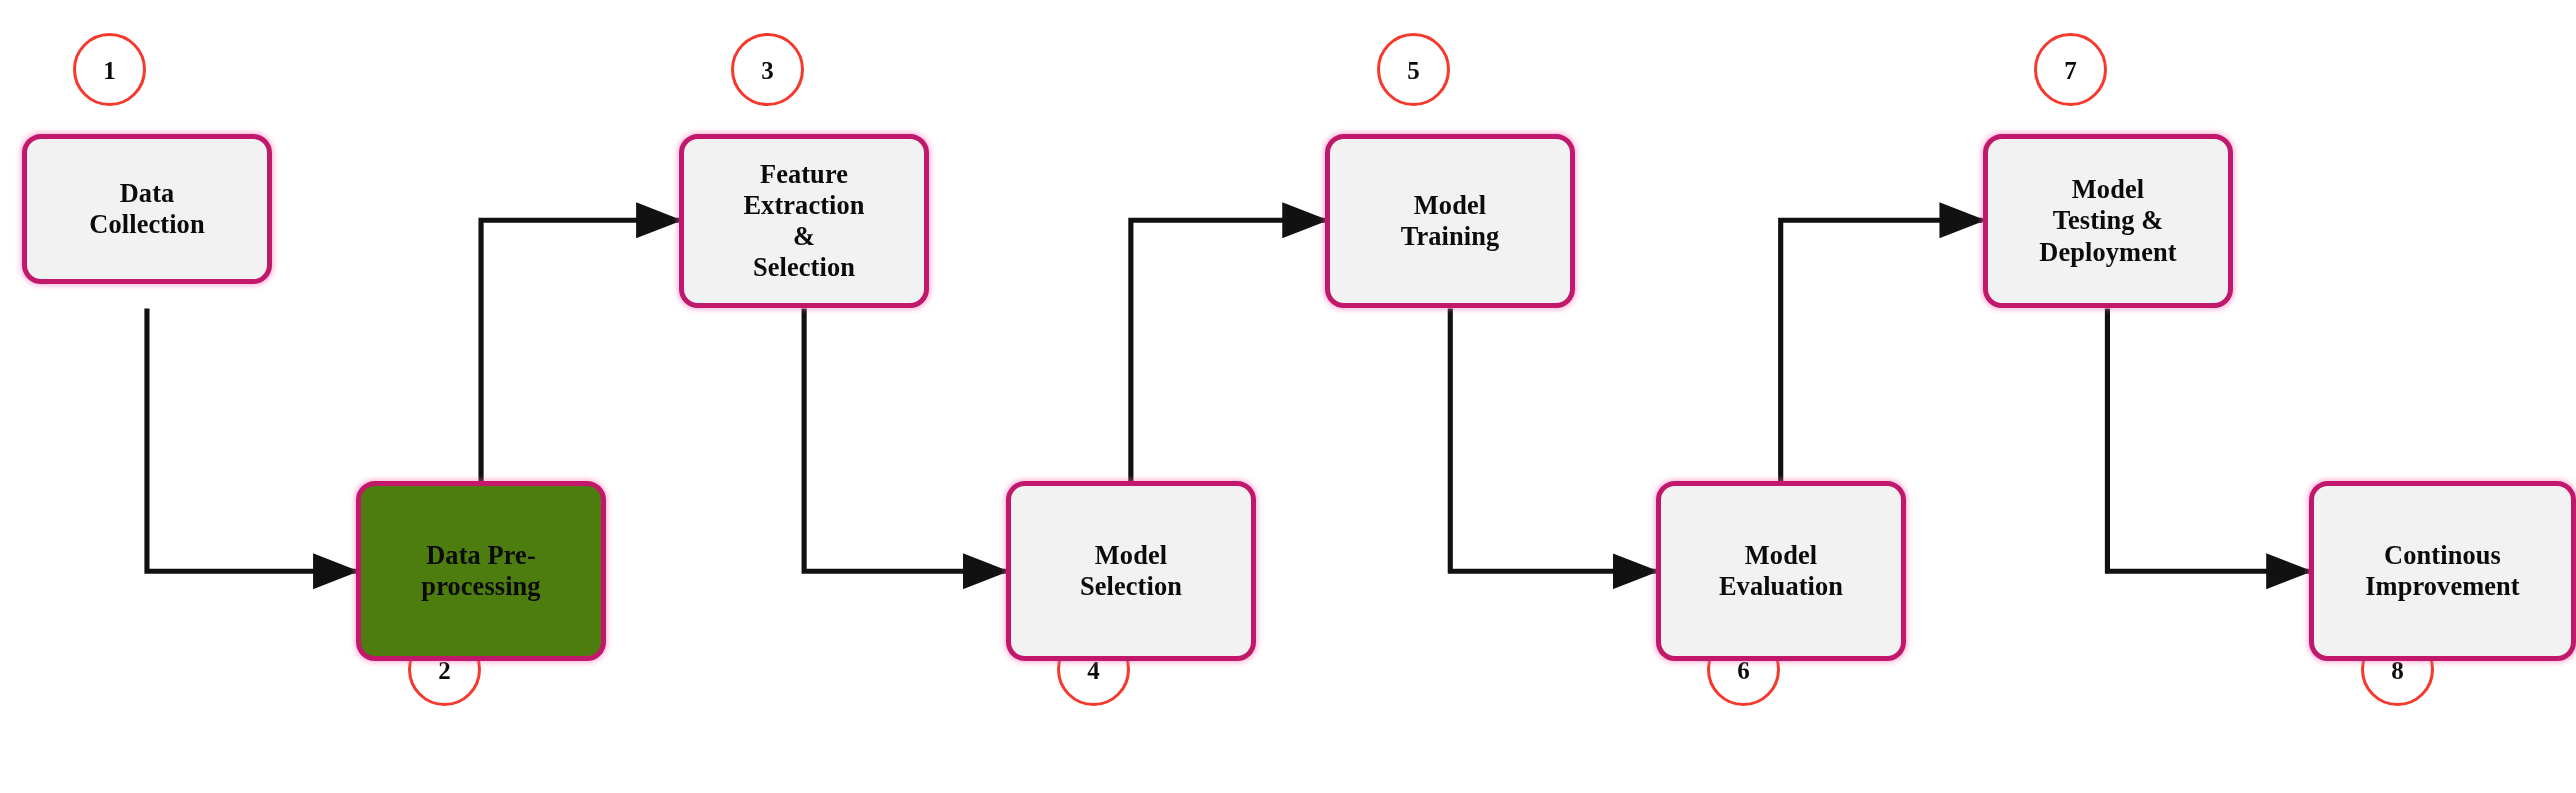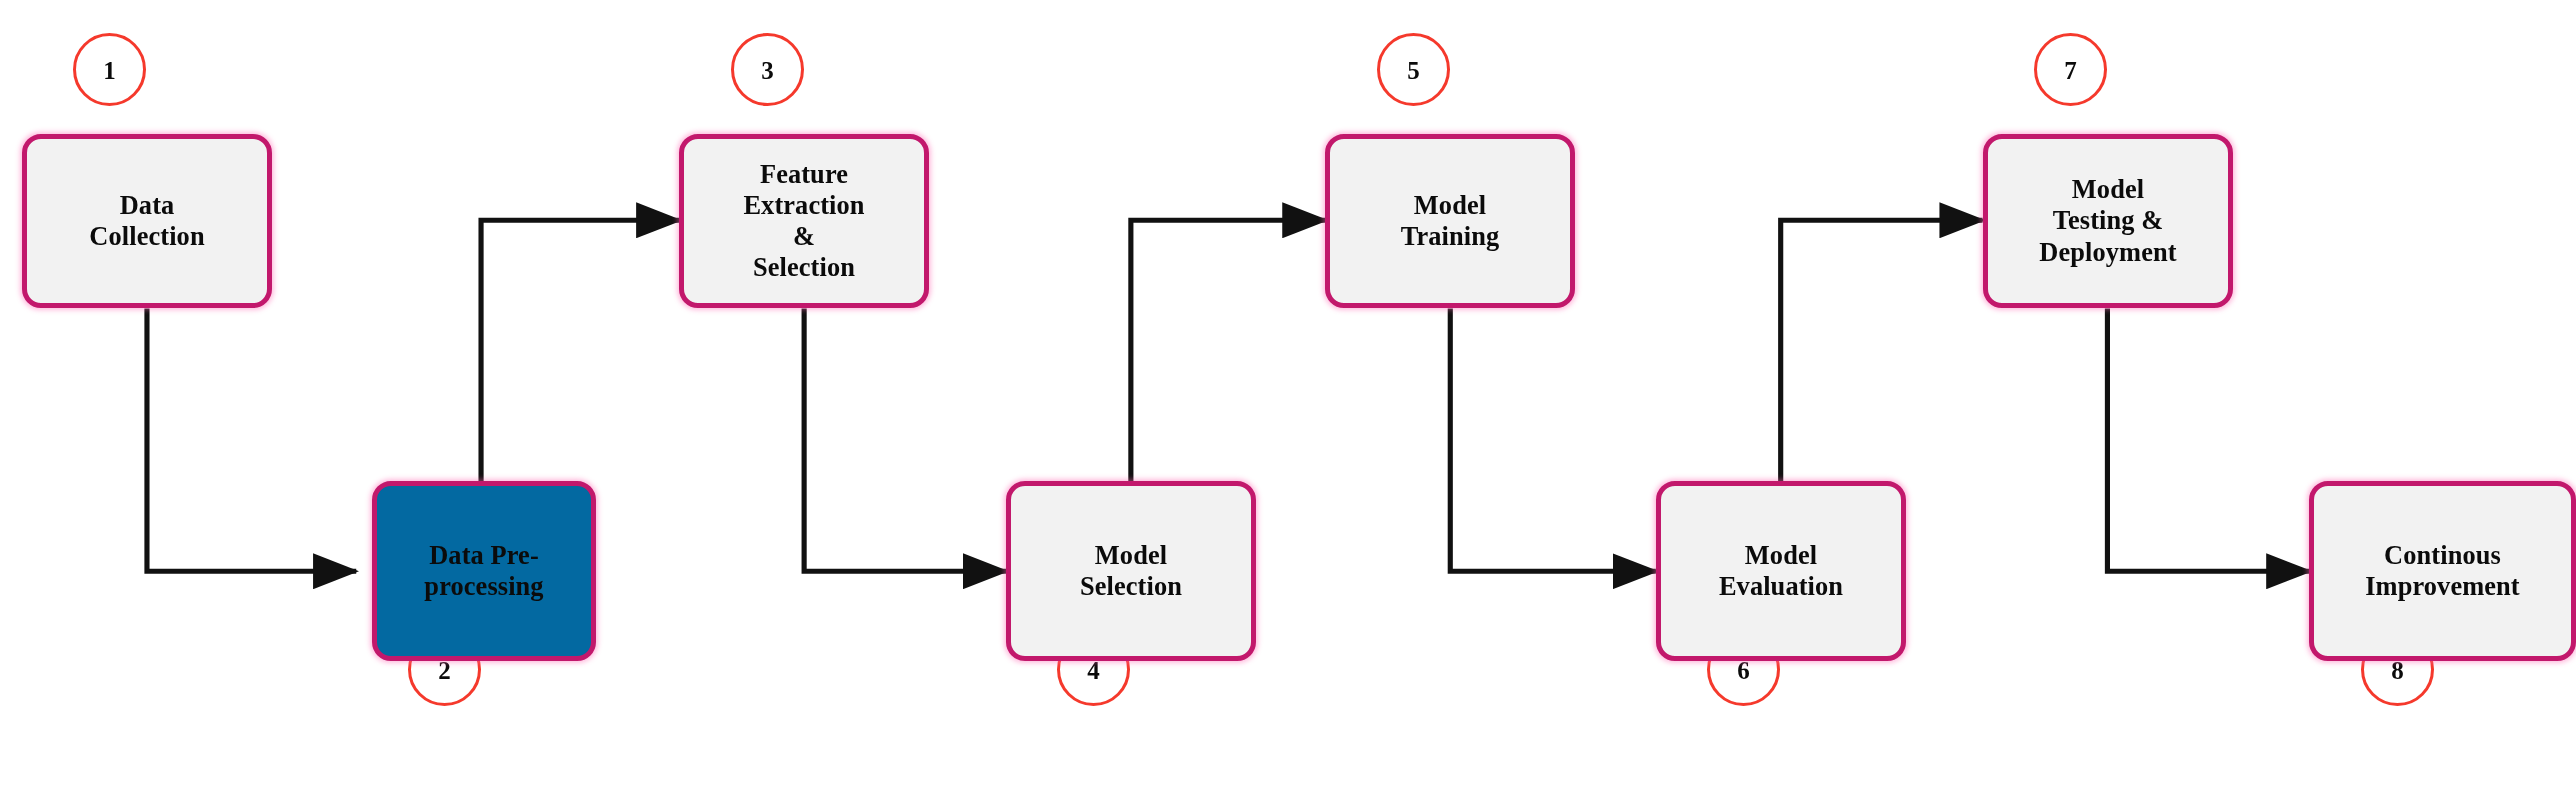"Data" div.node-box { height: 174px -> 150px }
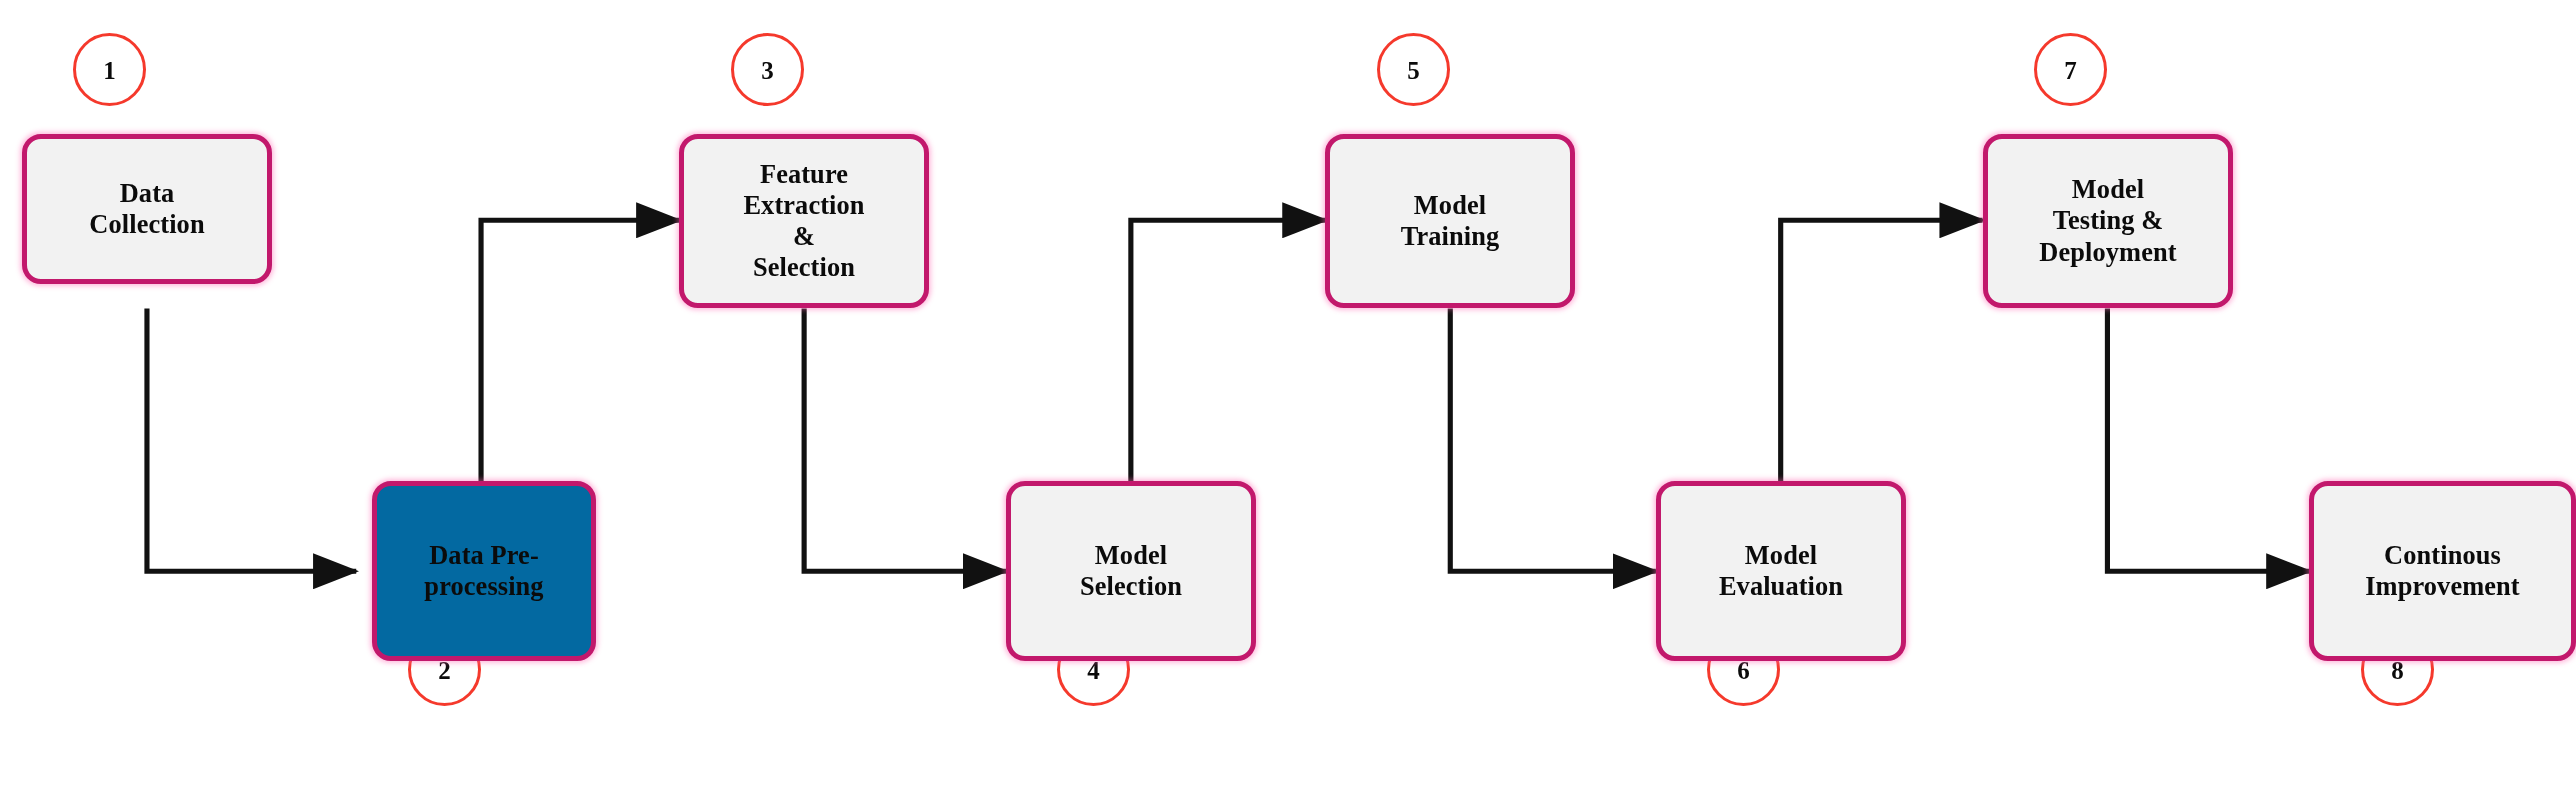"Data Pre-" div.node-box { background: #0369a1 -> #4d7c0f; margin-left: 16px -> none; width: 224px -> 250px }
